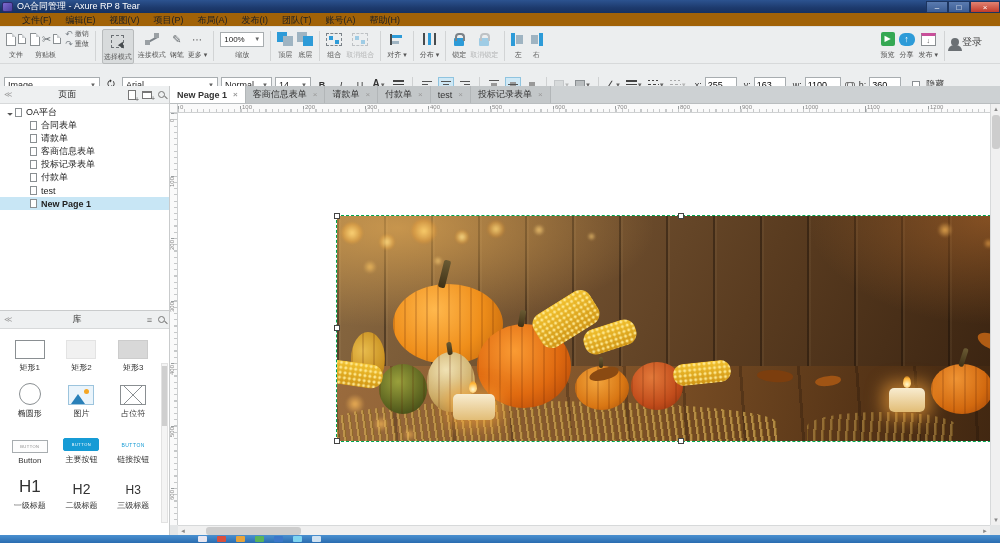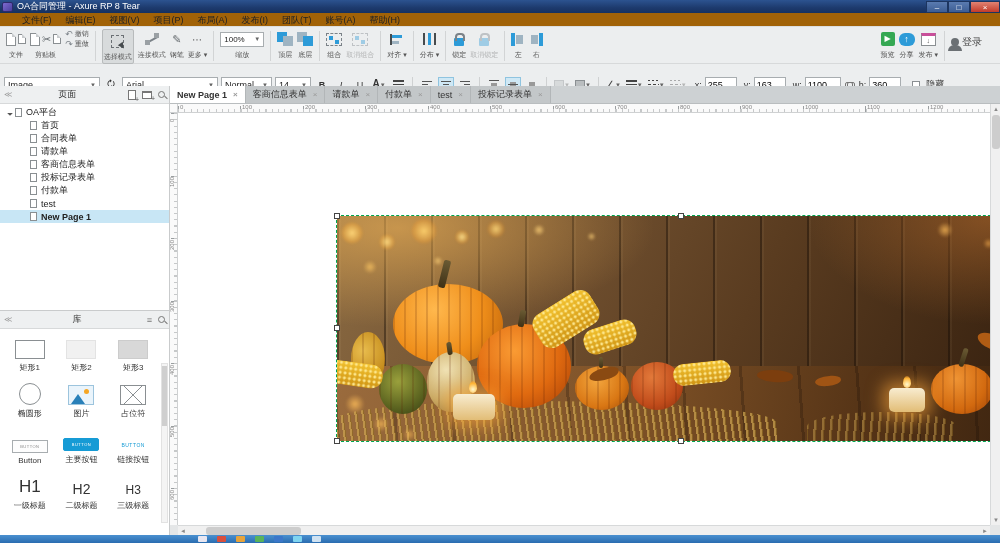"首页" div.tree-row { html: <div> <div></div> <span>首页</span> </div> -> none }
